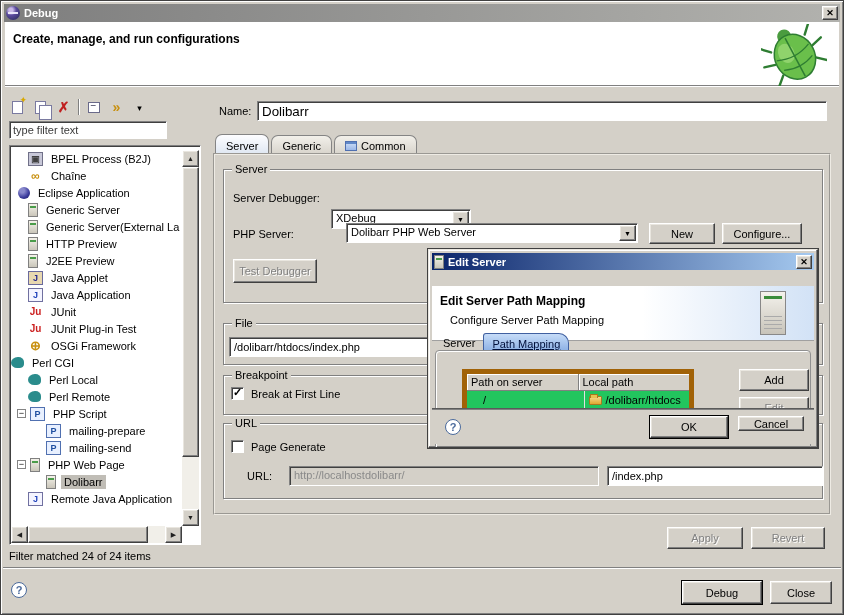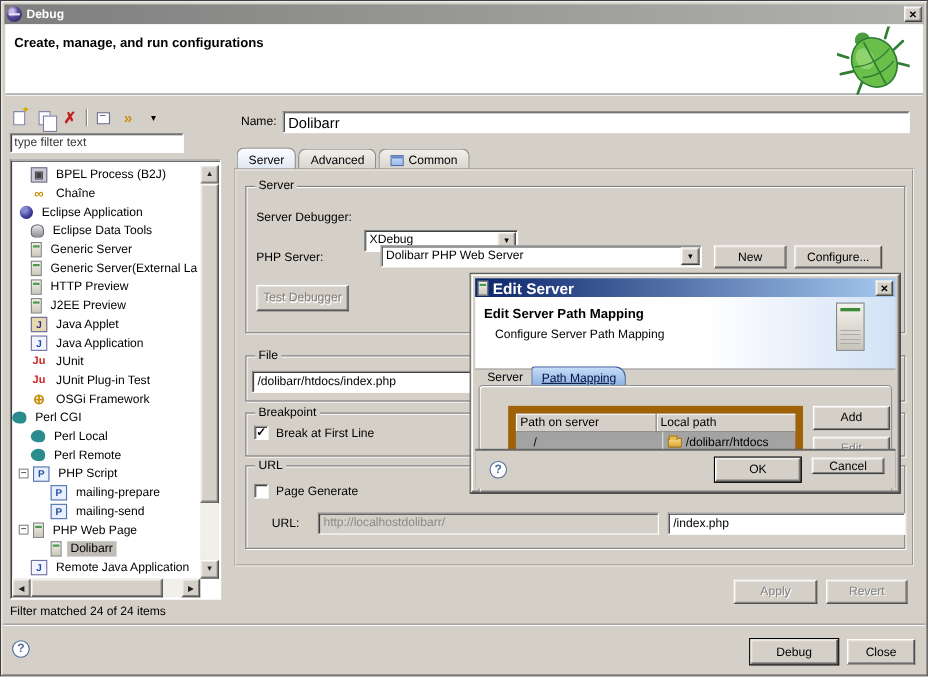"Advanced" span { text: Advanced -> Generic }
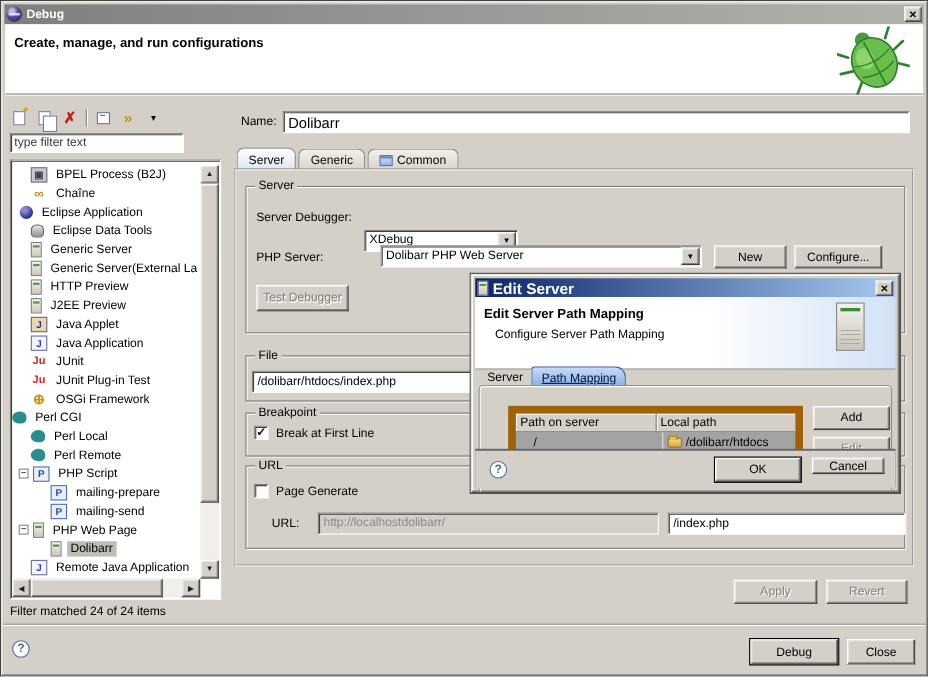"Eclipse Data Tools" div.trow { html: <div> <span></span> <span>Eclipse Data Tools</span> </div> -> none }
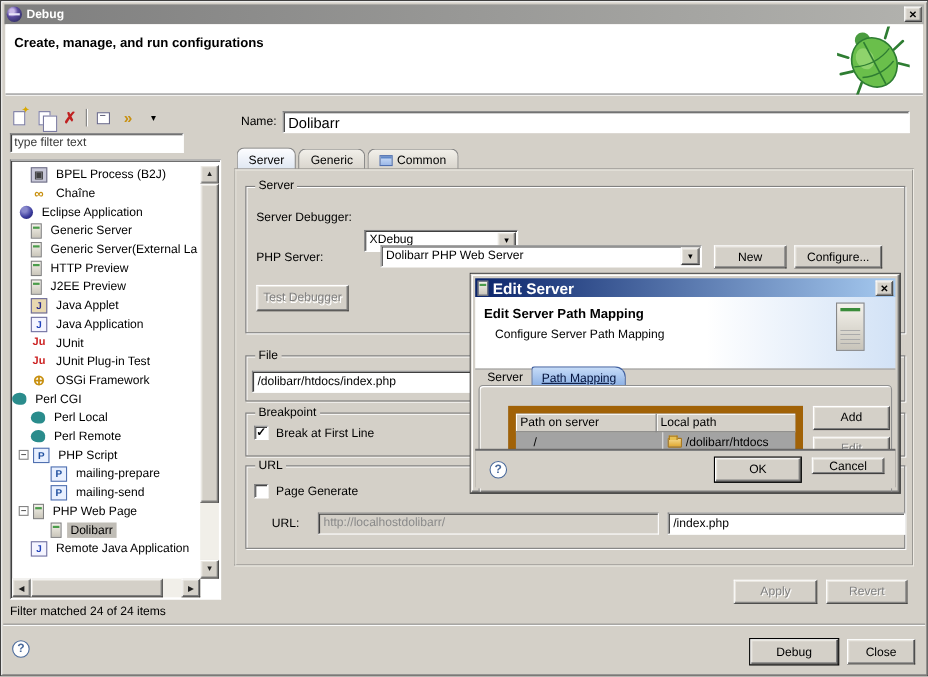"Edit Server" .dtitle .ttext { font-size: 14px -> 11px }
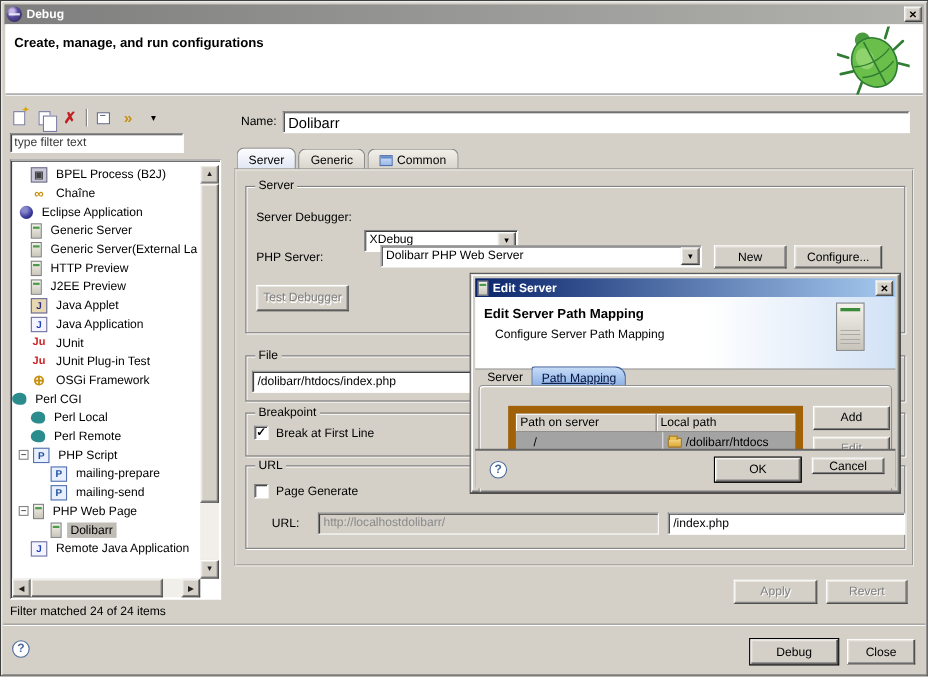"Edit Server Path Mapping" .dheader { height: 66px -> 55px; top: 20px -> 36px }
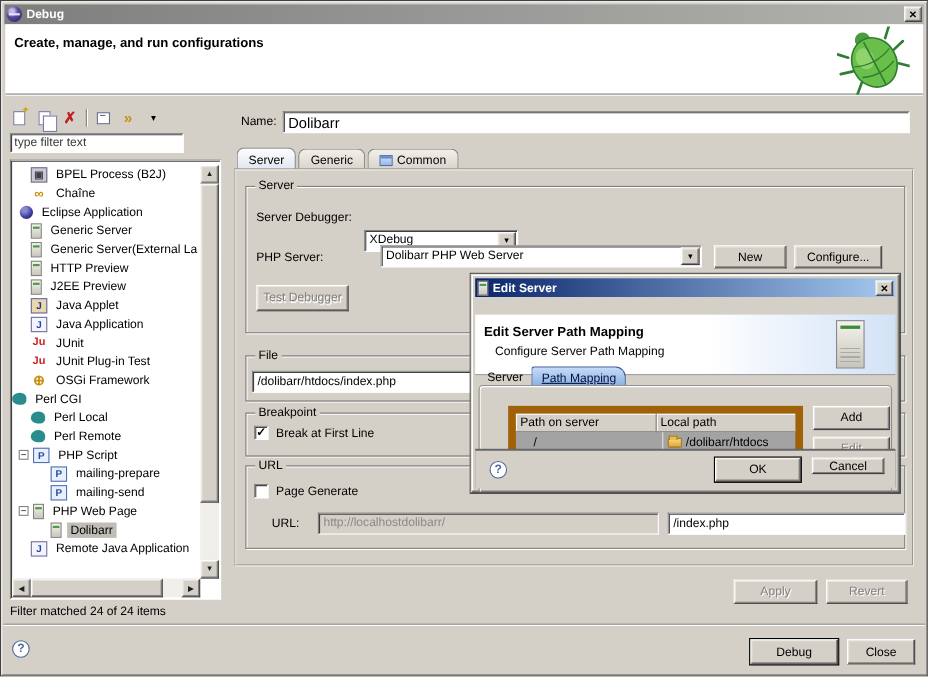"Path on server" .dtable { background: #a3a3a3 -> #22c55e; border: 7px solid #a16207 -> 5px solid #a16207; width: 268px -> 232px }
